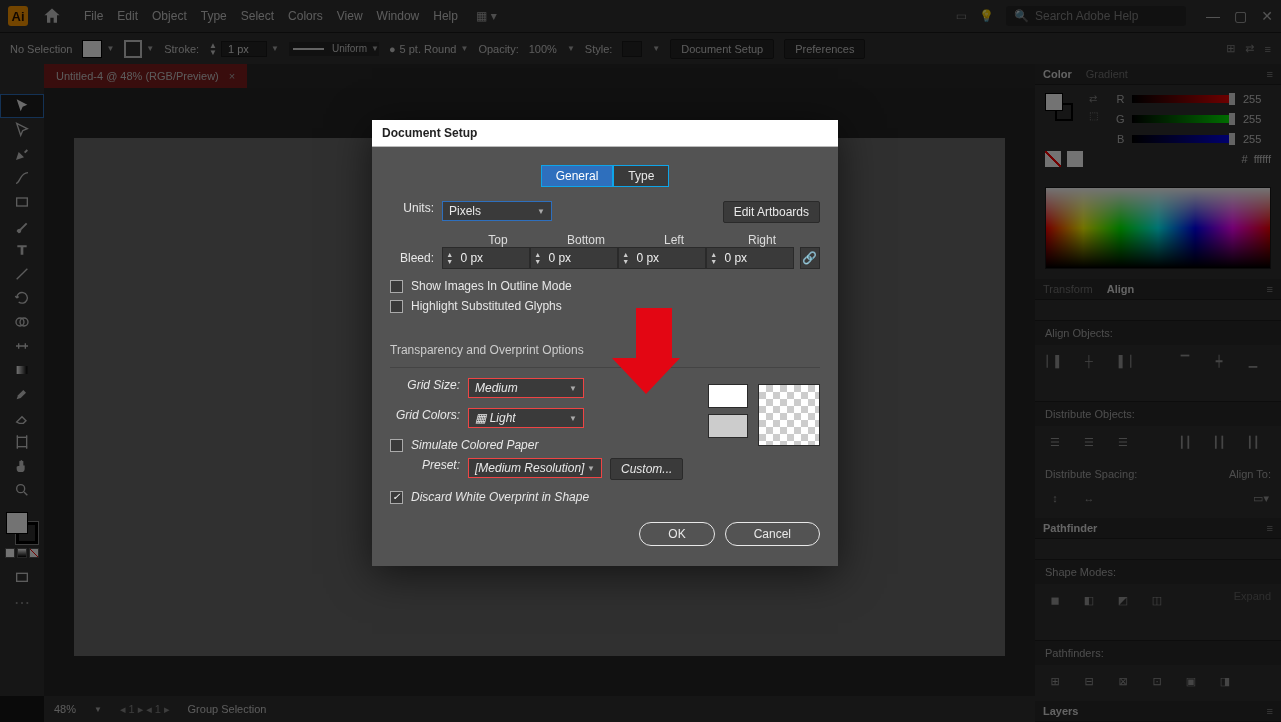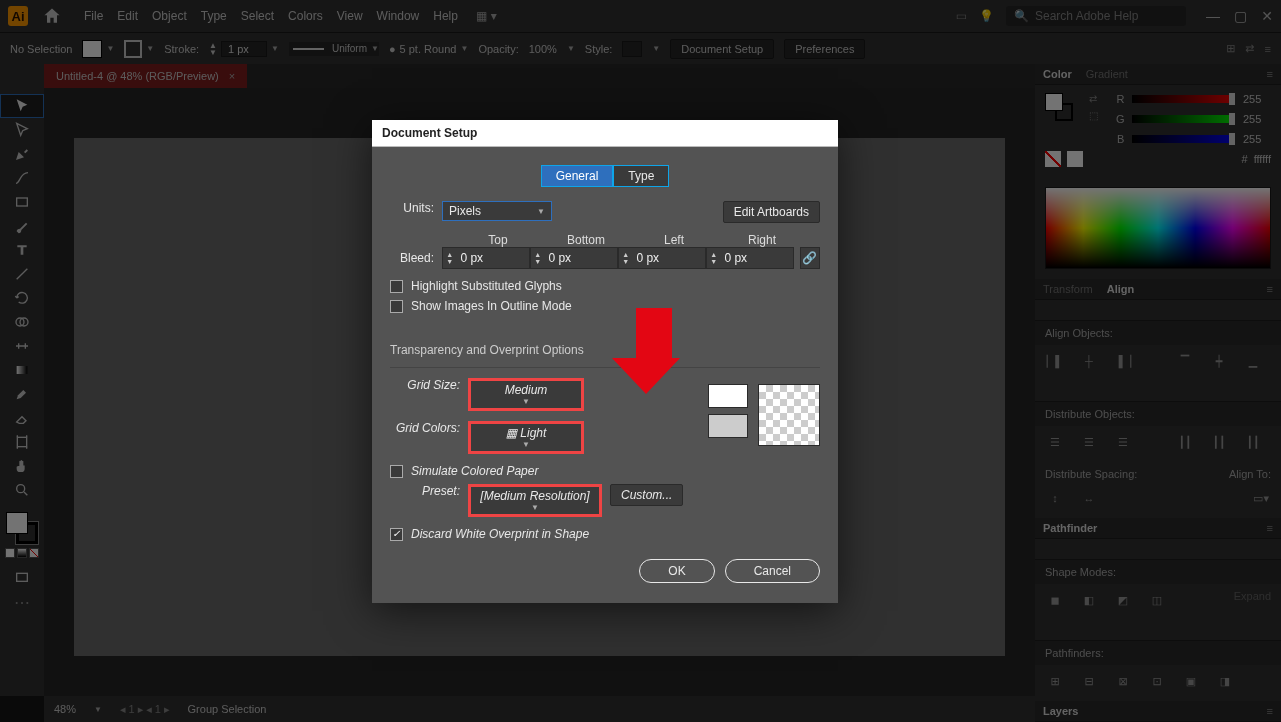"Highlight Substituted Glyphs" div.chk { order: before "Show Images In Outline Mode" -> after "Show Images In Outline Mode" }
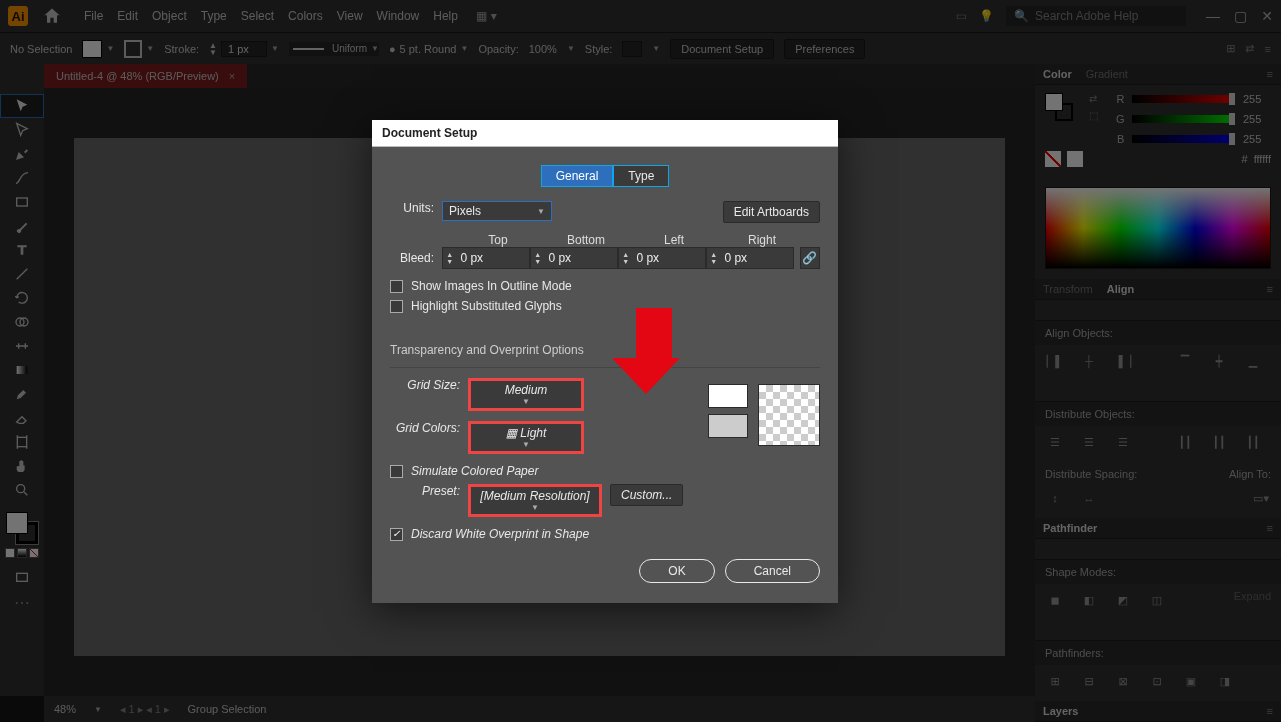"Medium" .sel.plain { border: 3px solid #ef4444 -> 1px solid #ef4444; flex-direction: column -> none }
